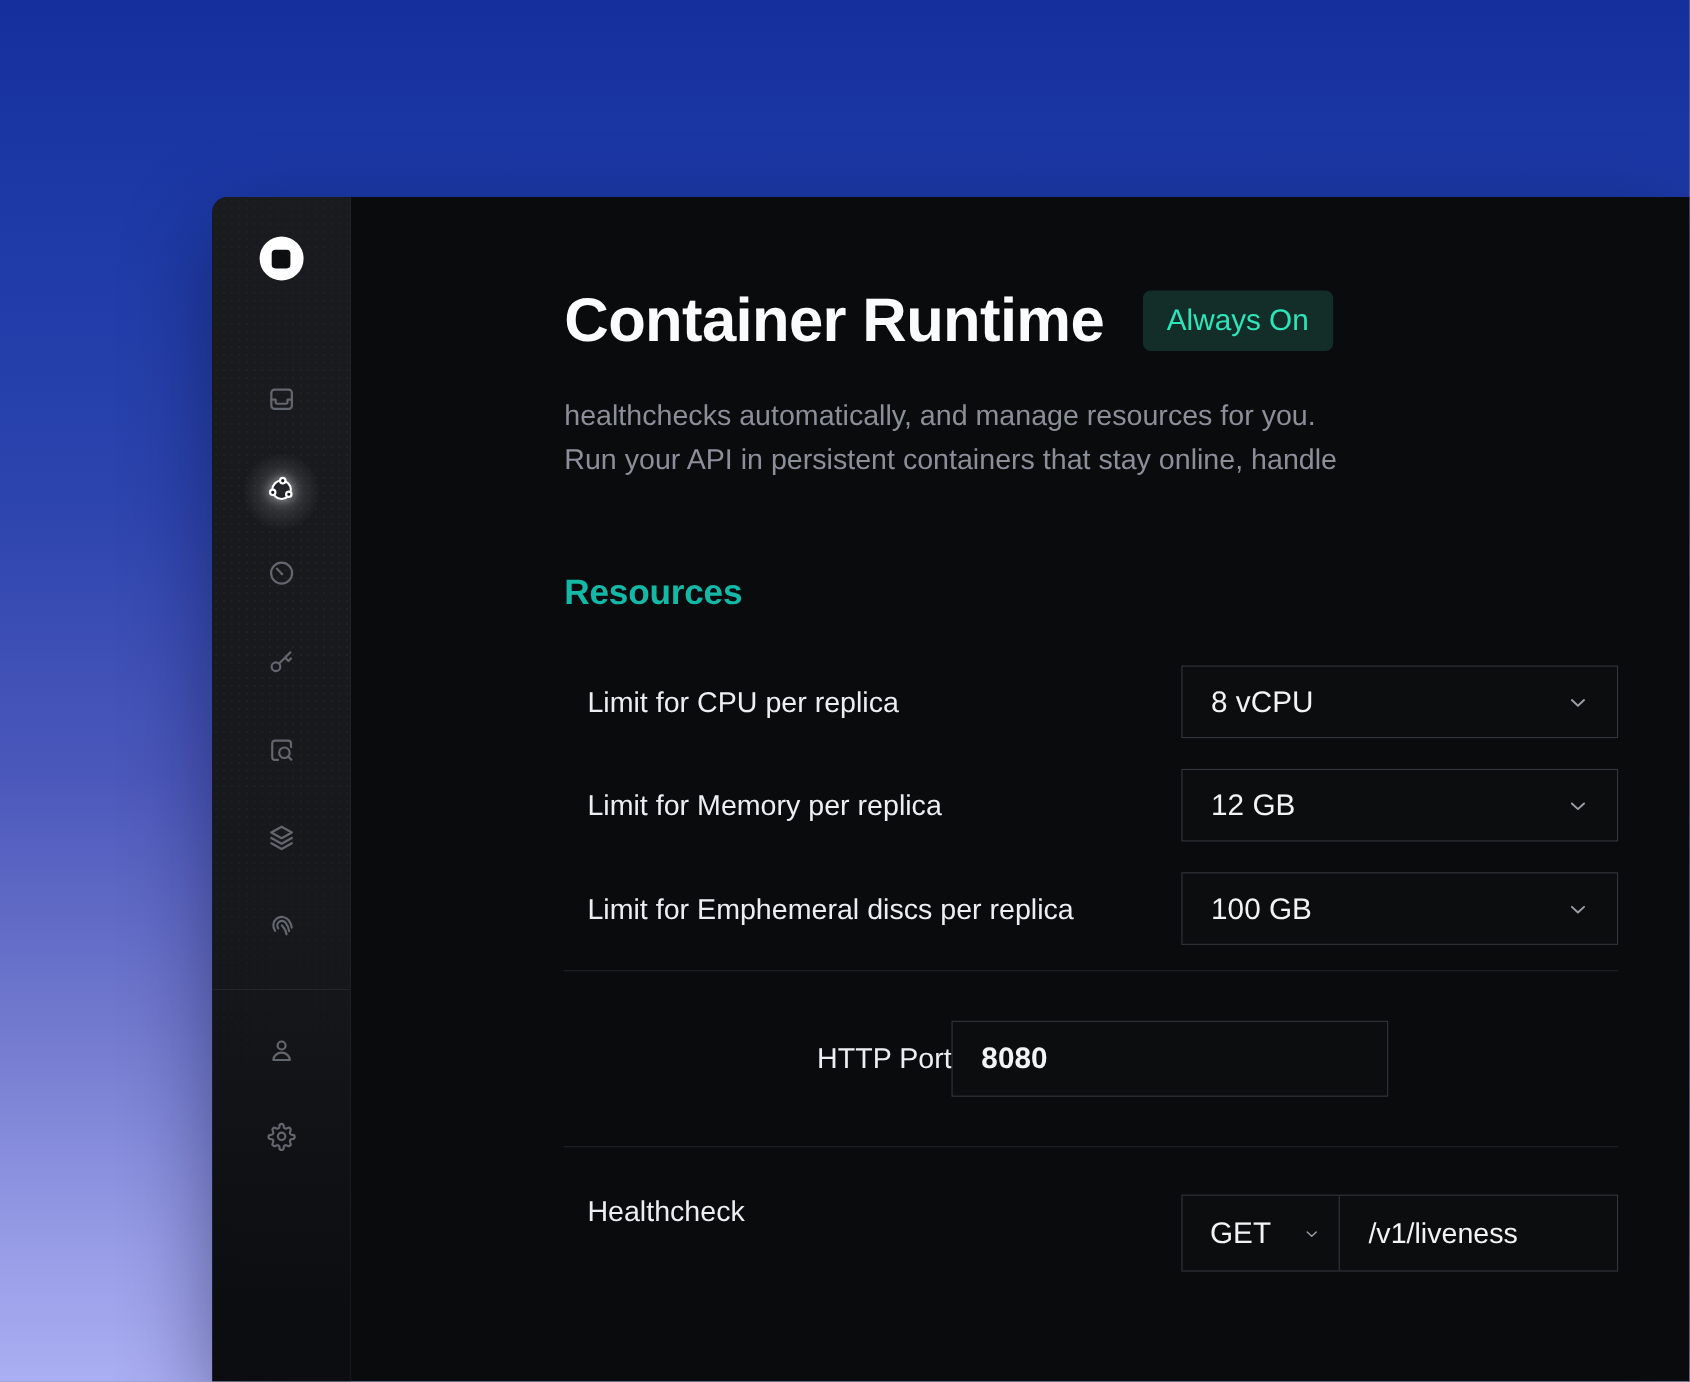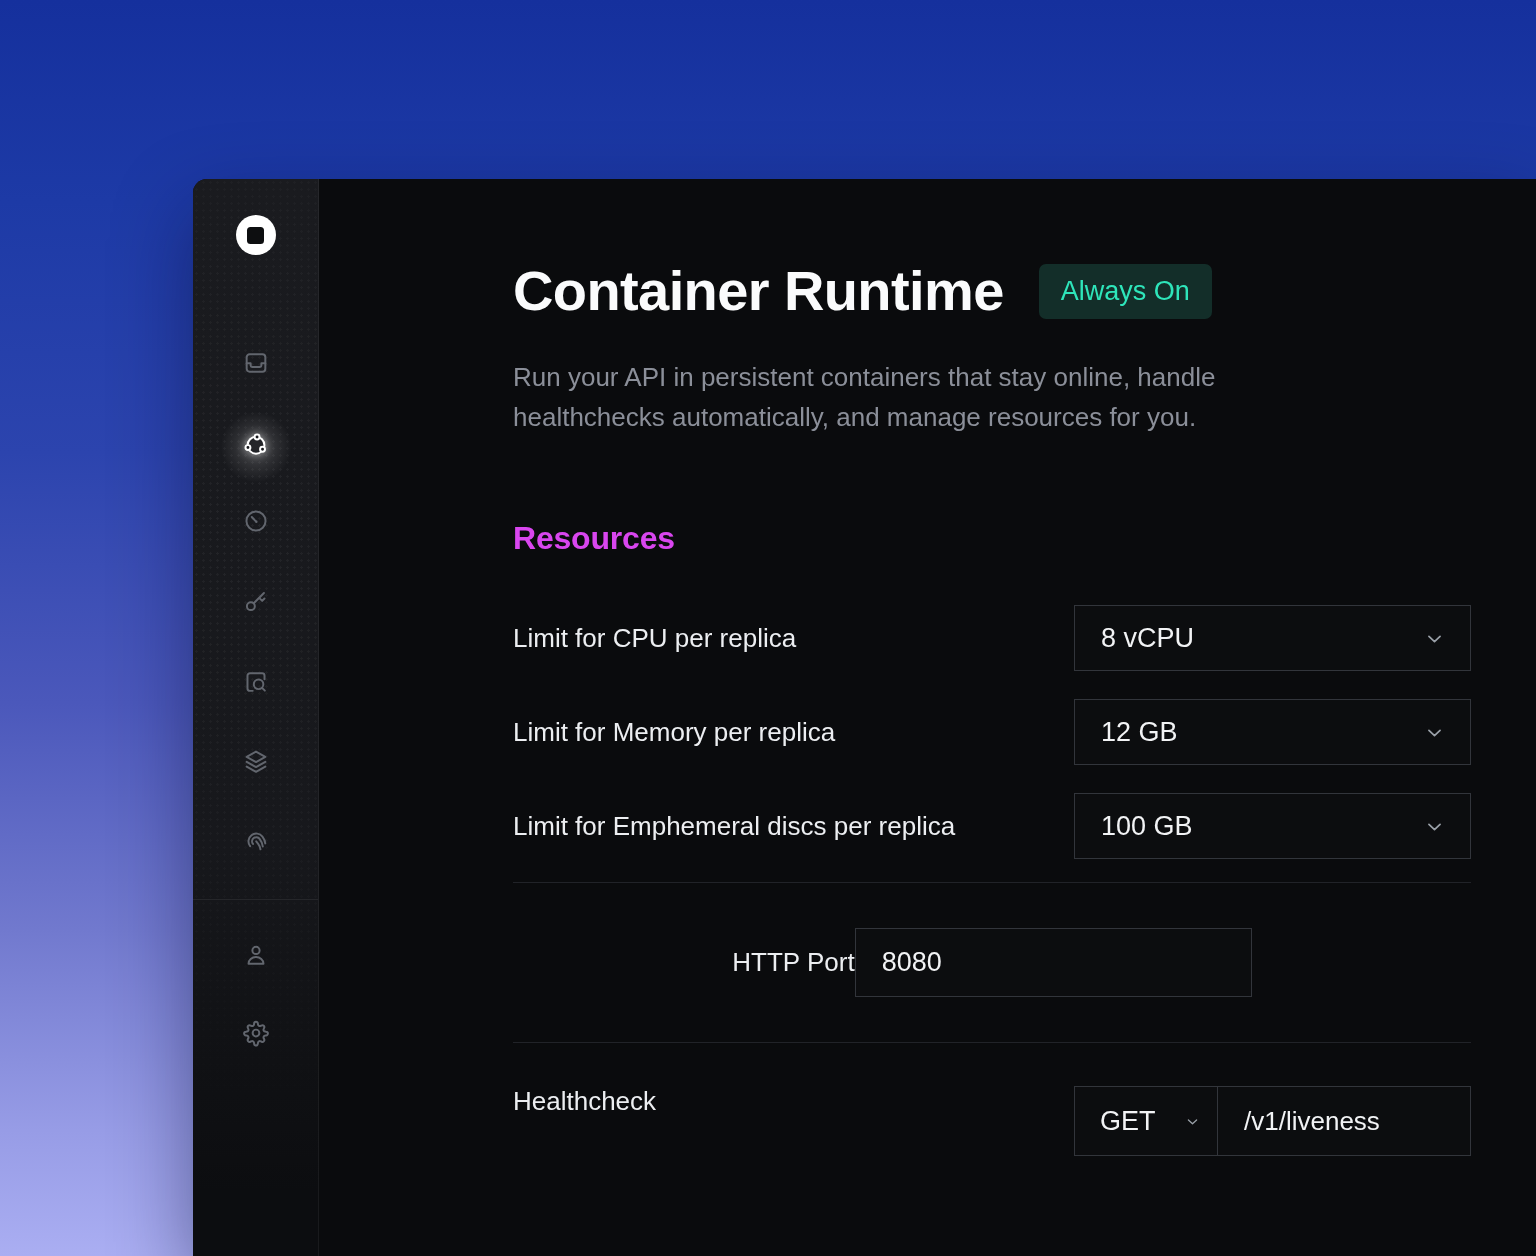"Run your API in persistent" div { order: before "healthchecks automatically, and manage" -> after "healthchecks automatically, and manage" }
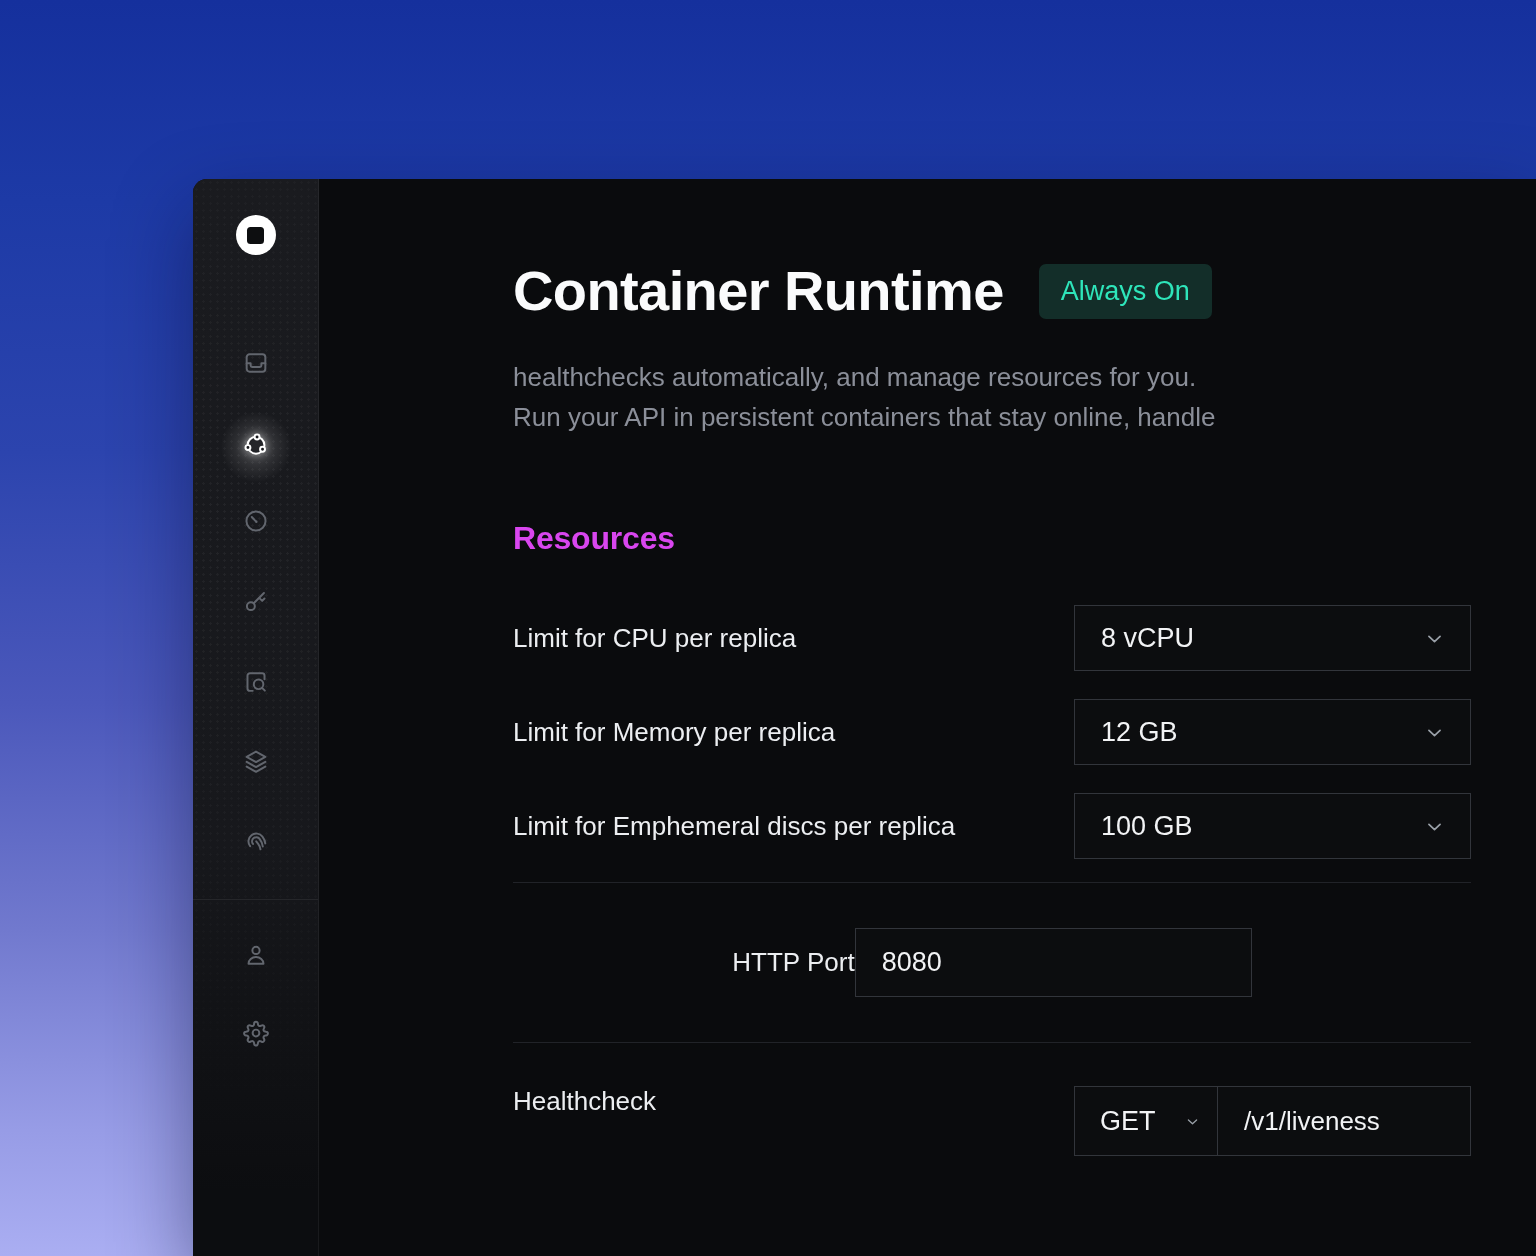"Resources" .section-heading { color: #d946ef -> #14b8a6 }
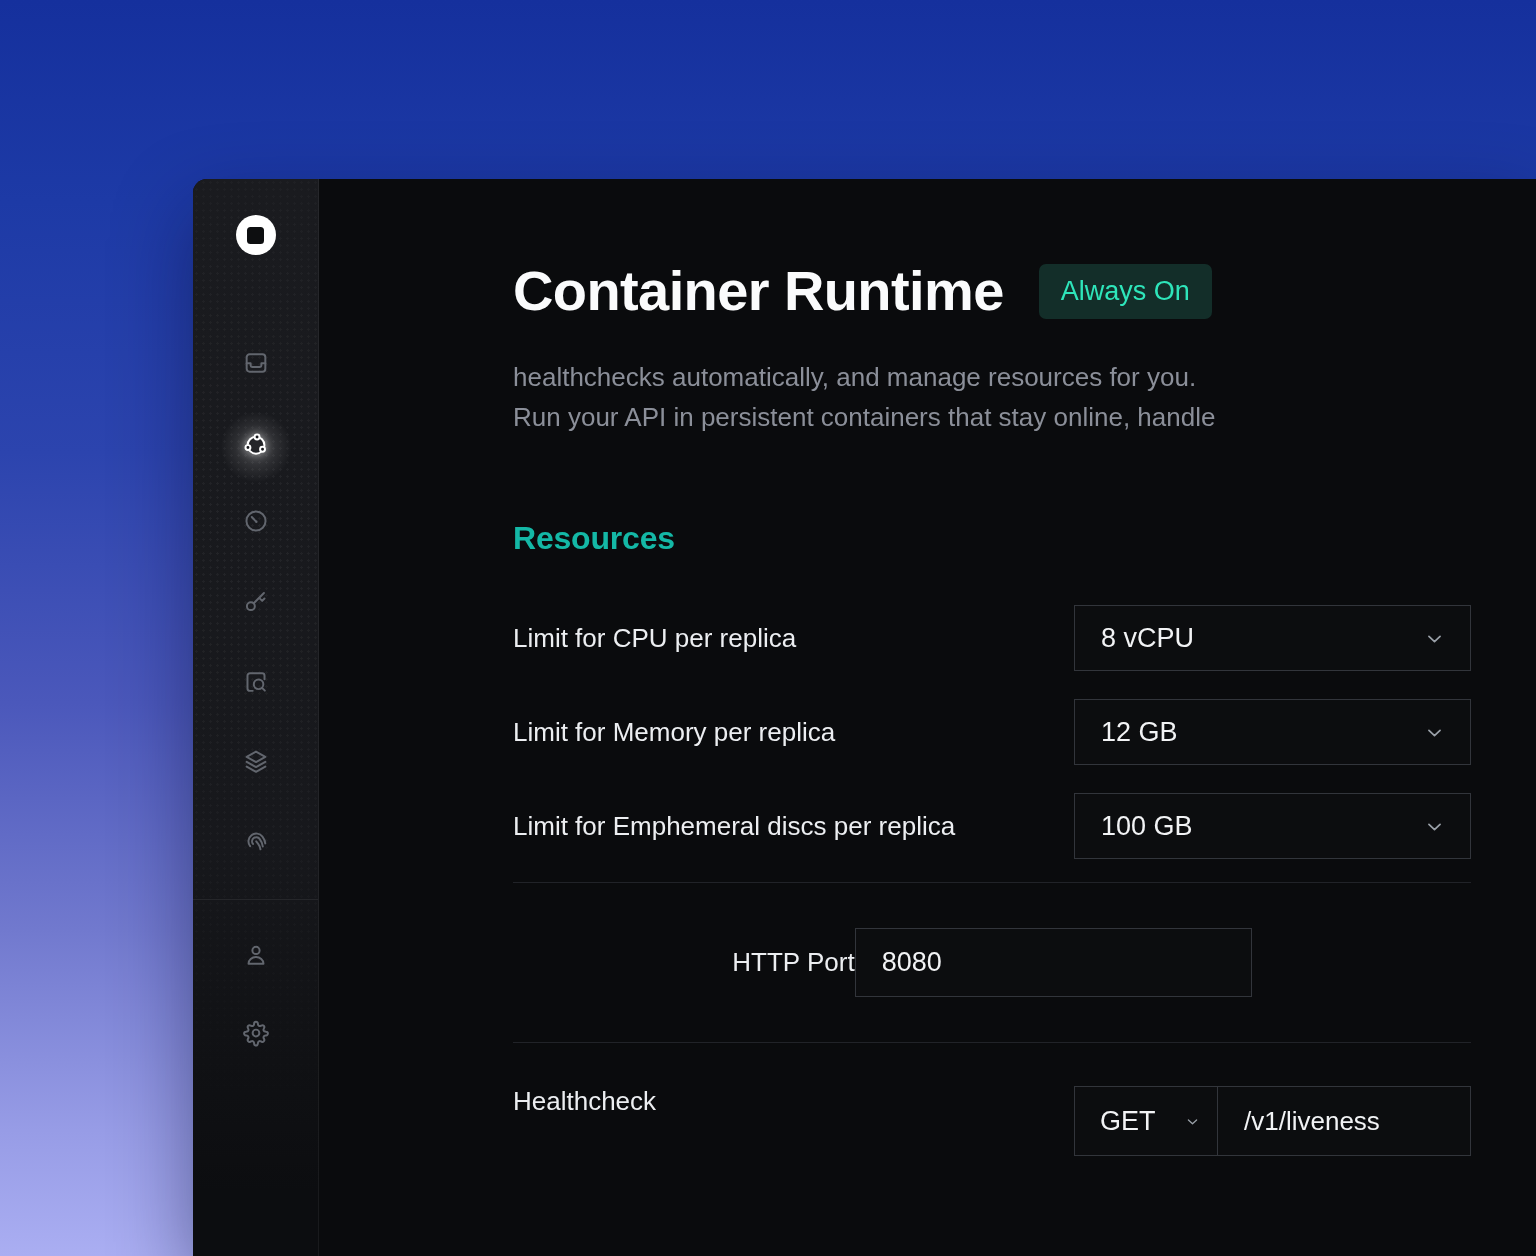"Limit for CPU per replica" .row-label { margin-left: none -> 21px }
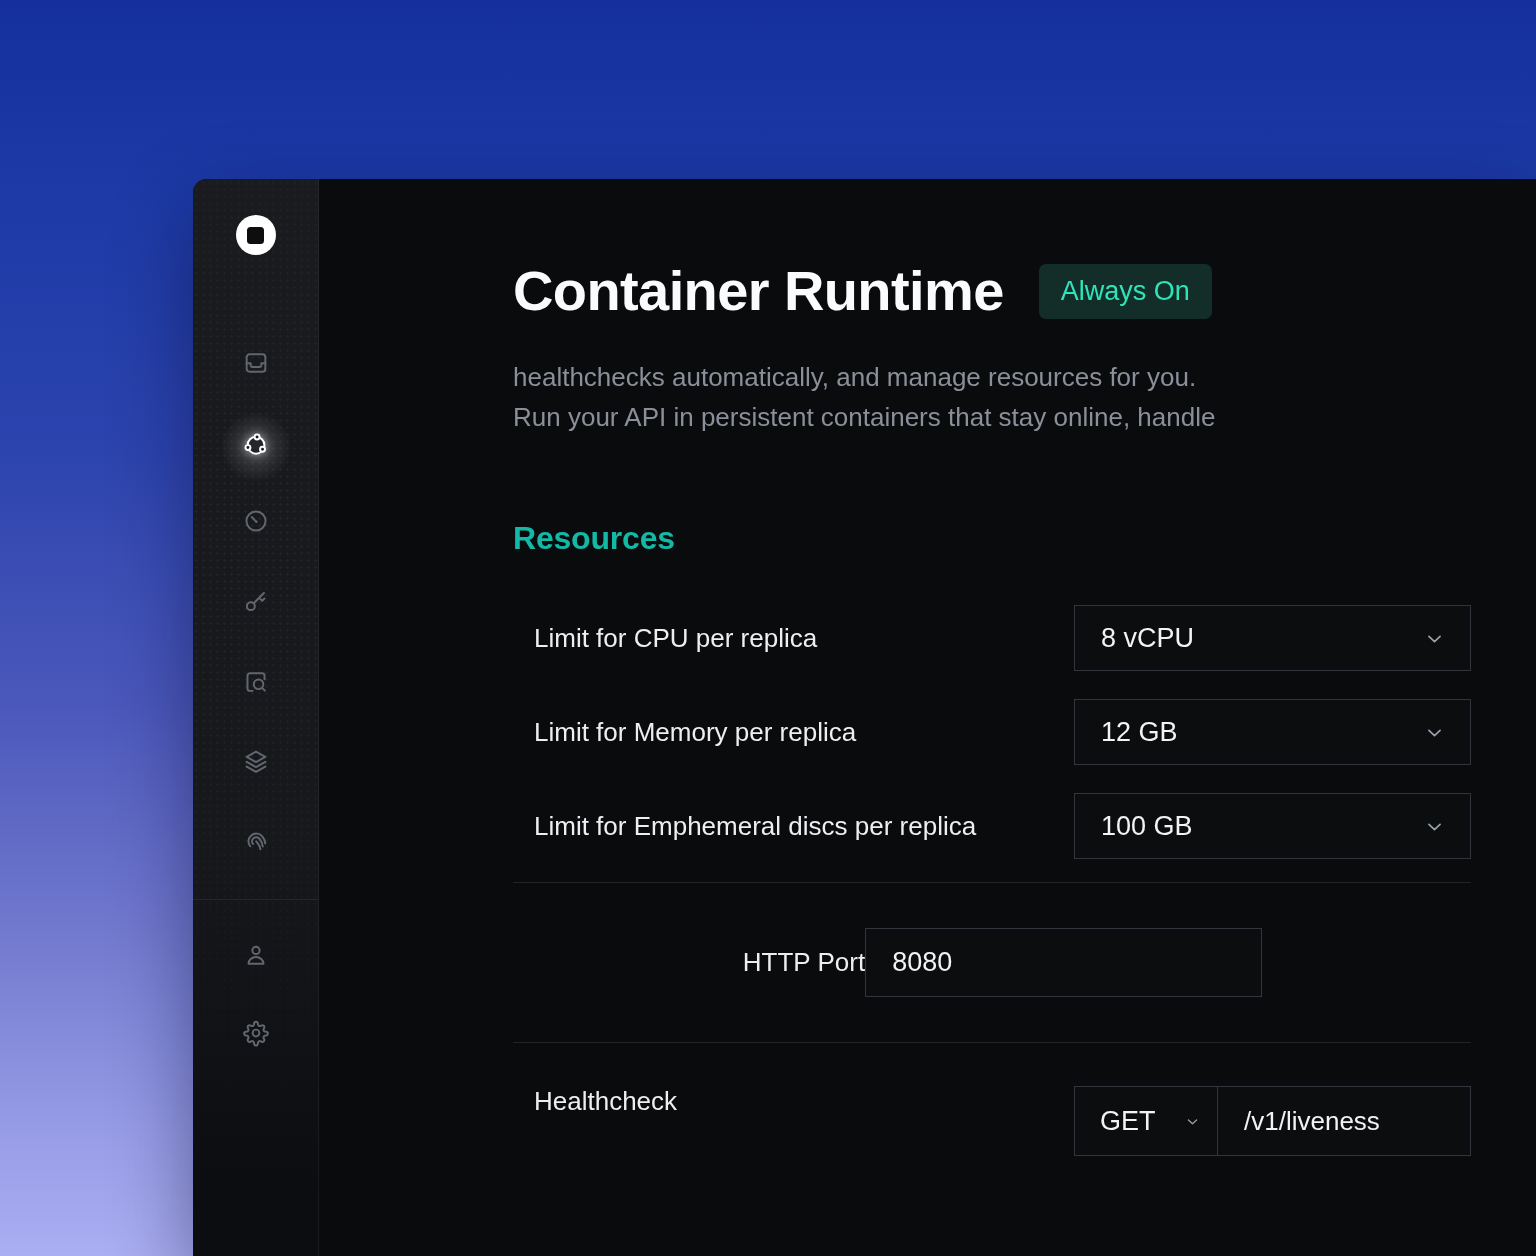"8080" .text-input { font-weight: none -> bold }
